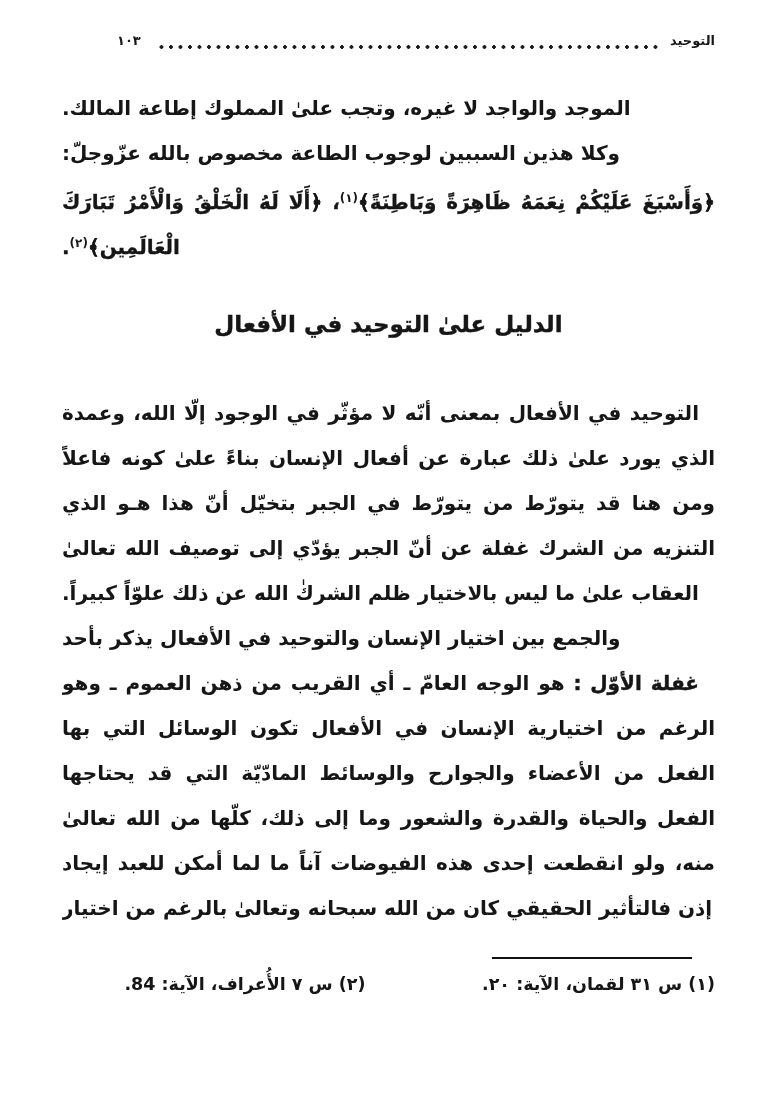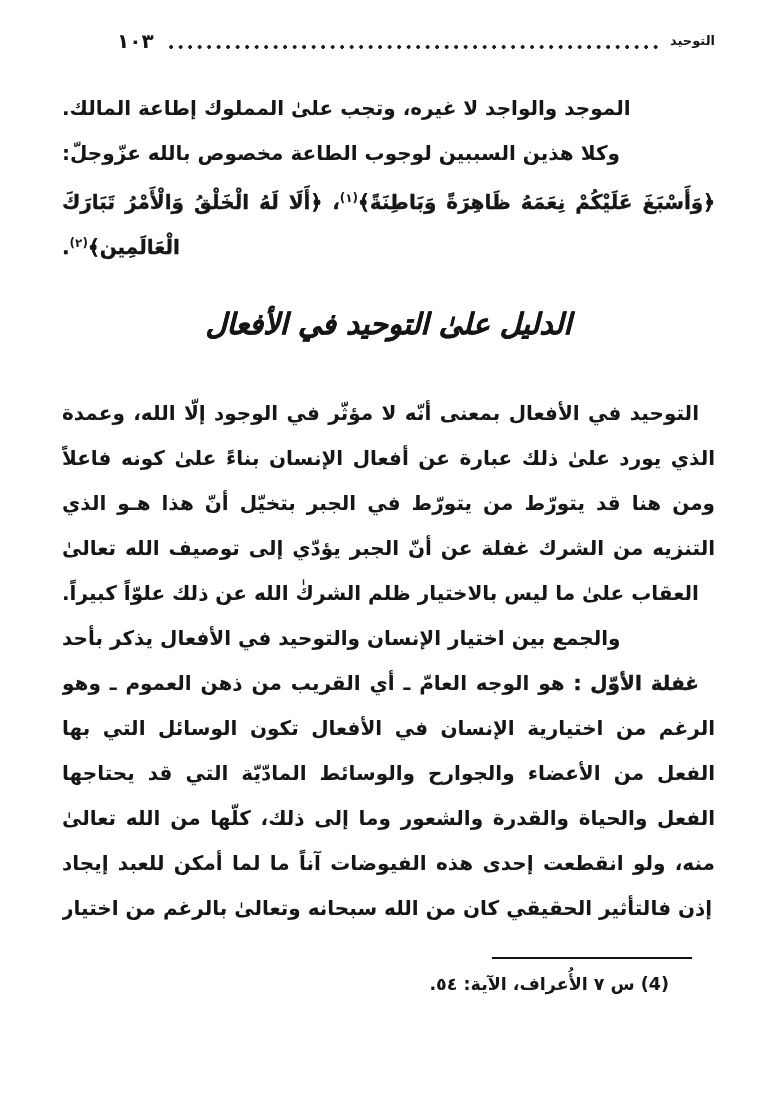"١٠٣" .pagenum { font-size: 20px -> 13px }
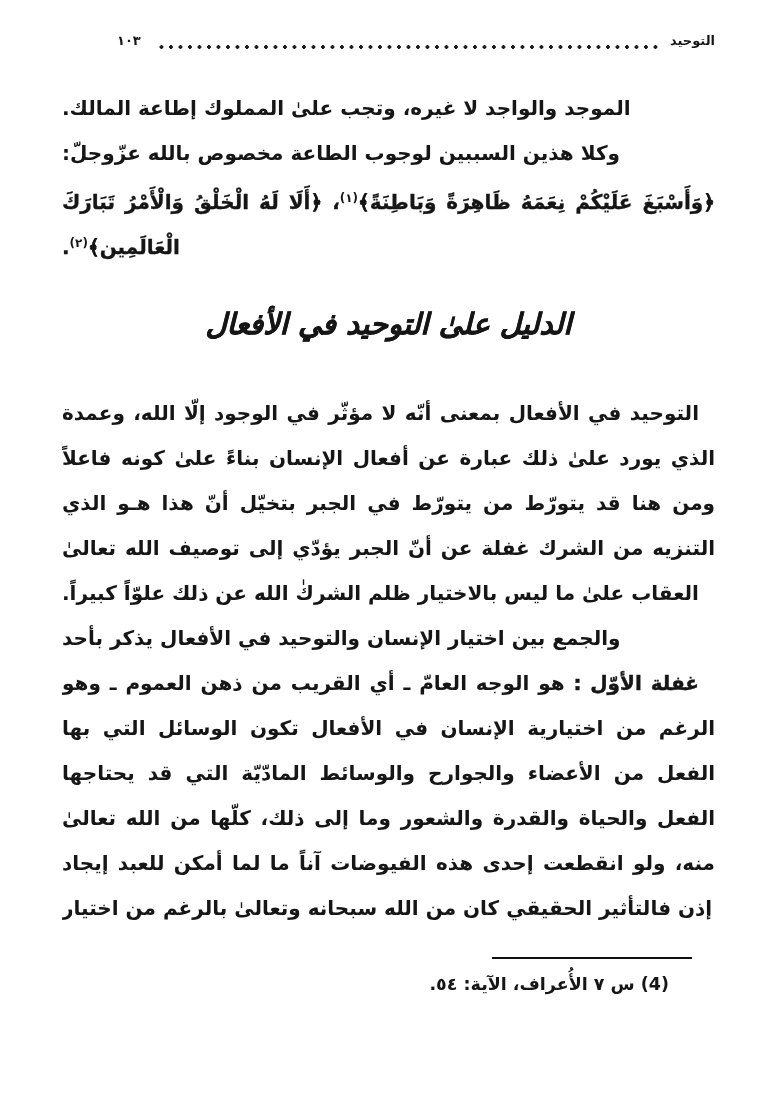"الدليل علىٰ التوحيد في الأفعال" .section-heading { font-size: 29px -> 23px; font-style: italic -> none }
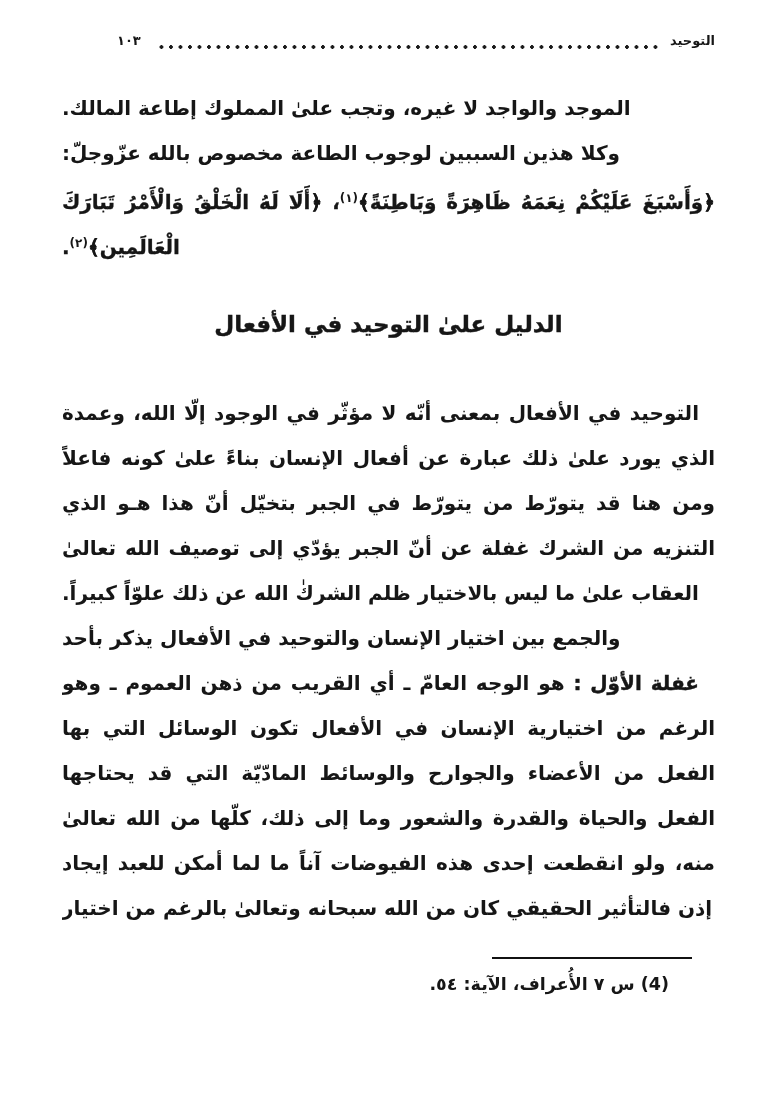"(4) س ٧ الأُعراف، الآية:" span.fn-item-2 { text: 4) س ٧ الأُعراف، الآية: ٥٤ -> ٢) س ٧ الأُعراف، الآية: 84 }
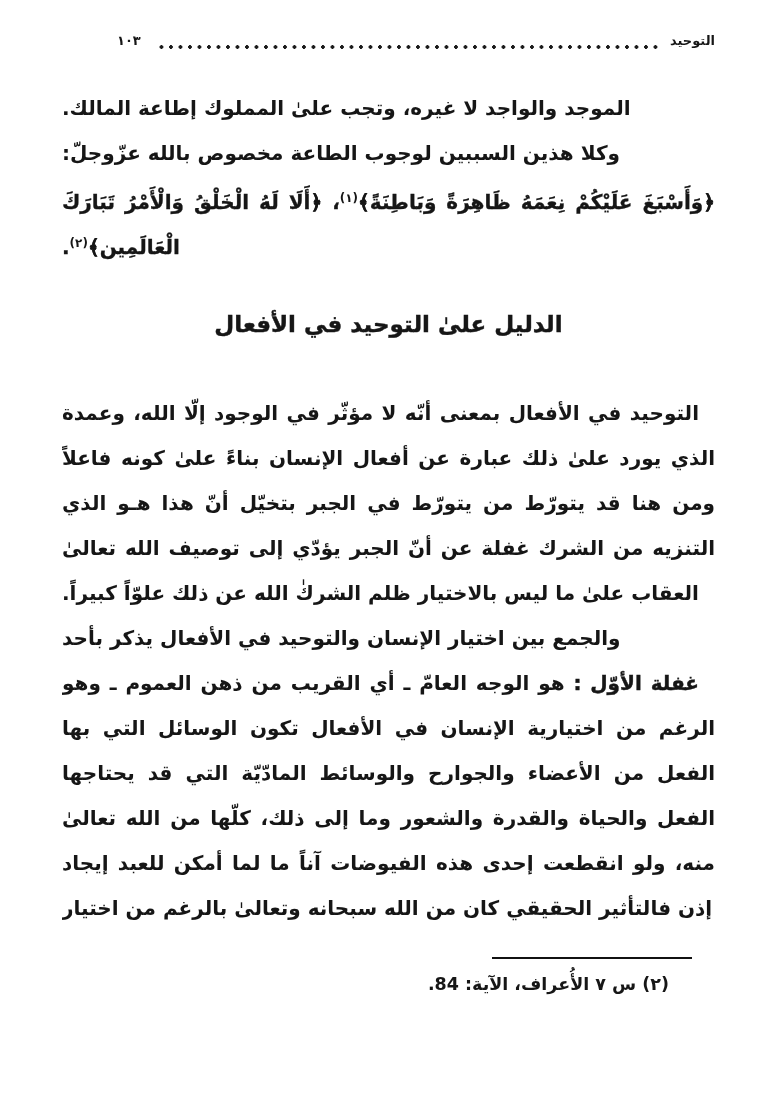"(١) س ٣١ لقمان، الآية:" span.fn-item-1 { html: none -> <span>(١) س ٣١ لقمان، الآية: ٢٠.</span> }
